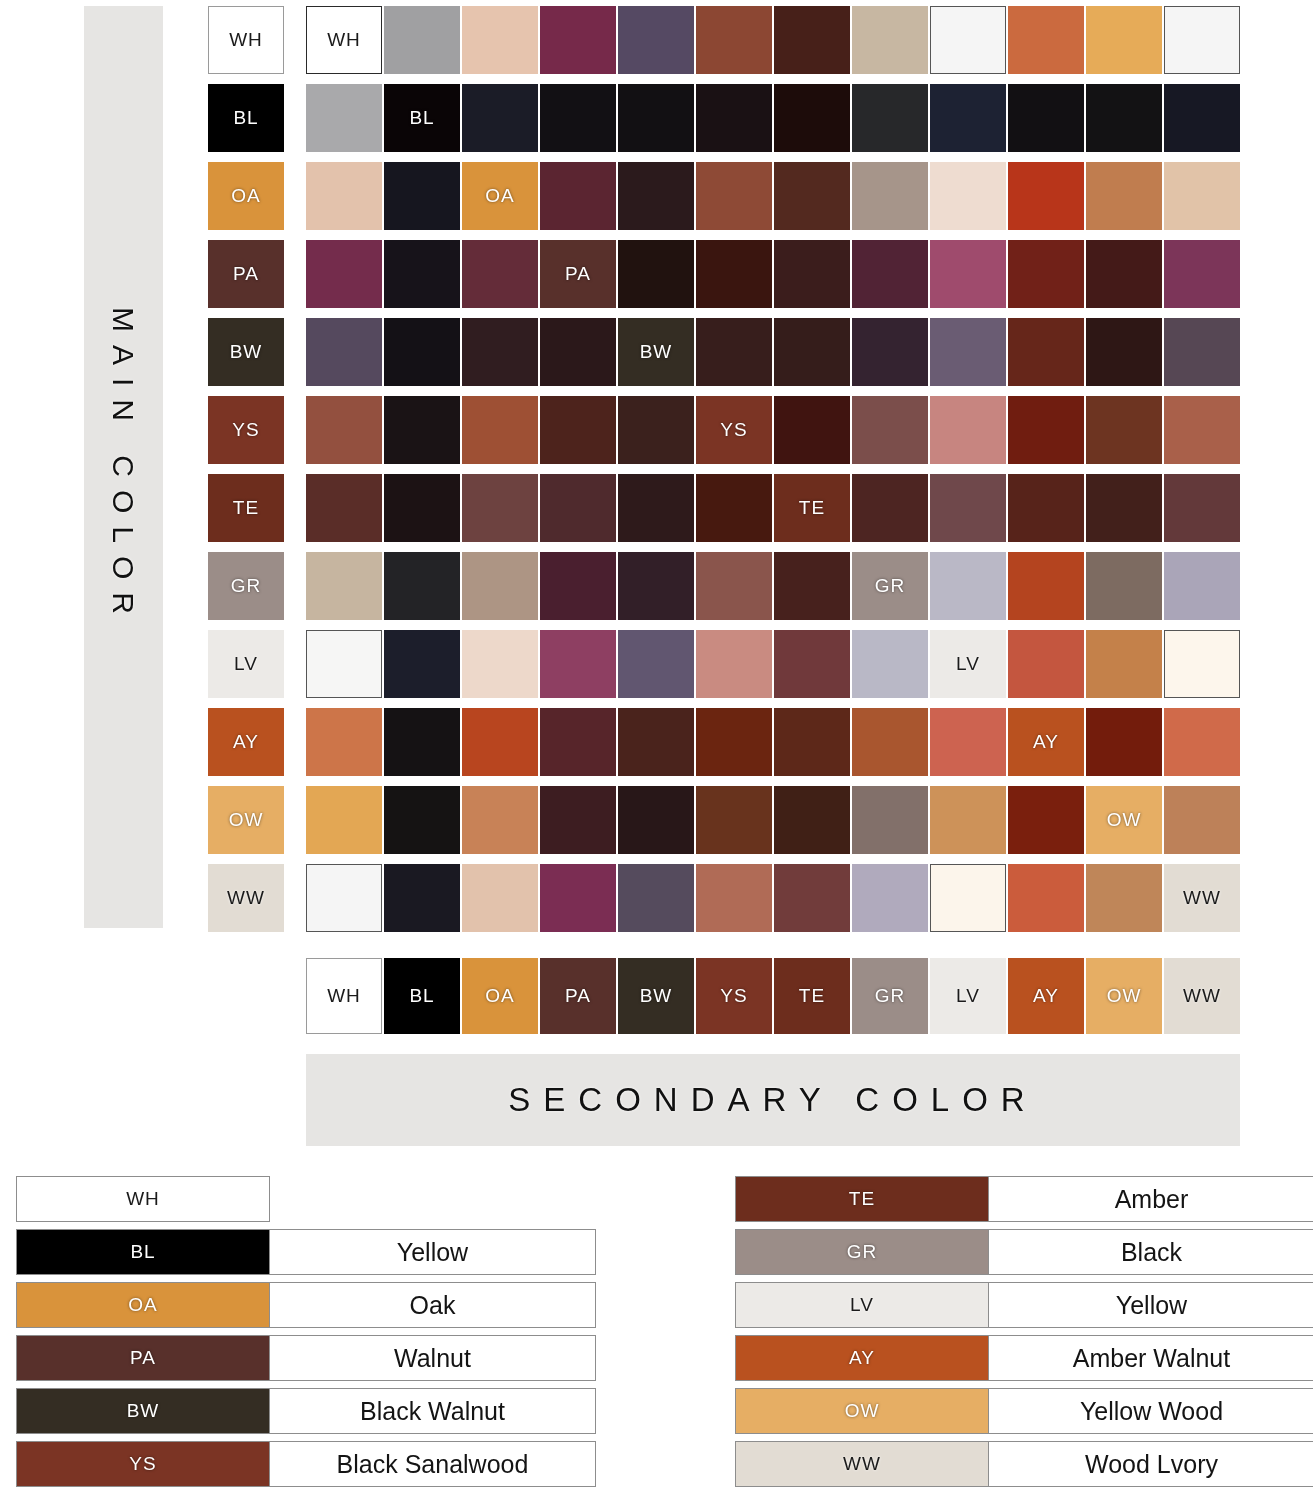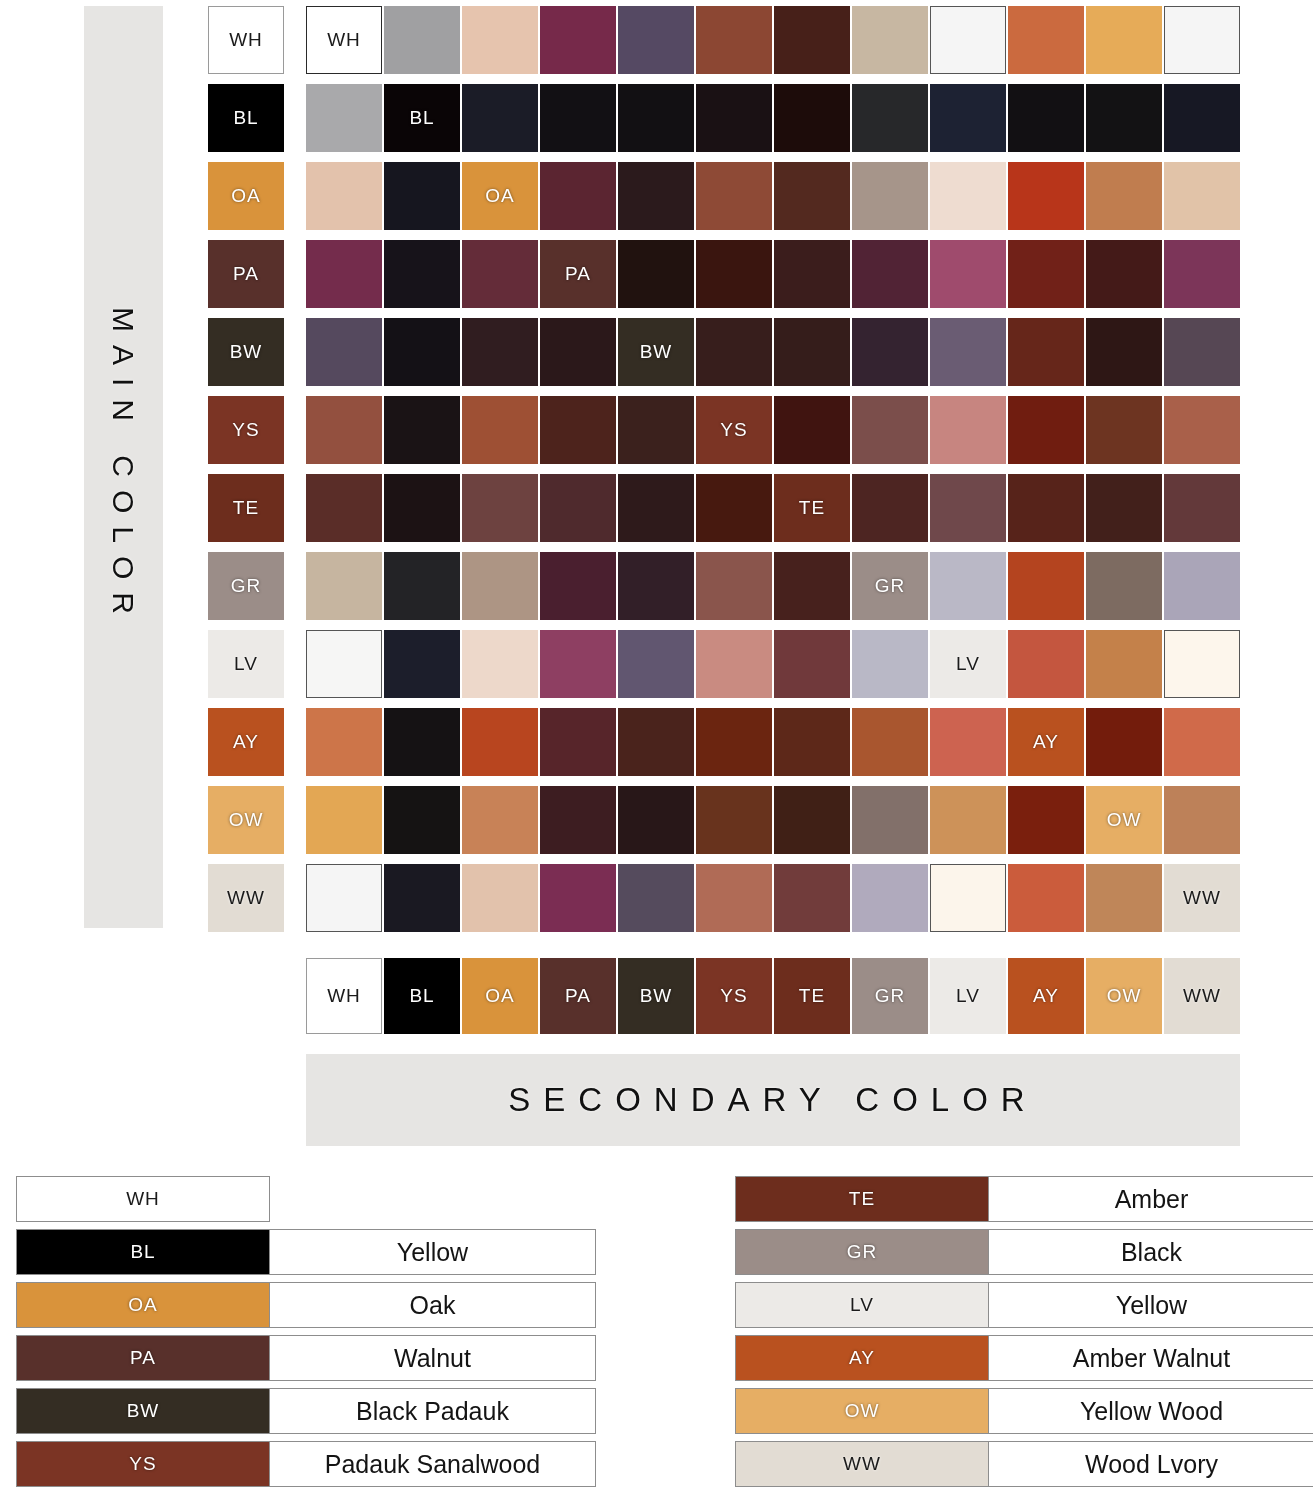"Black Padauk" span { text: Padauk -> Walnut }
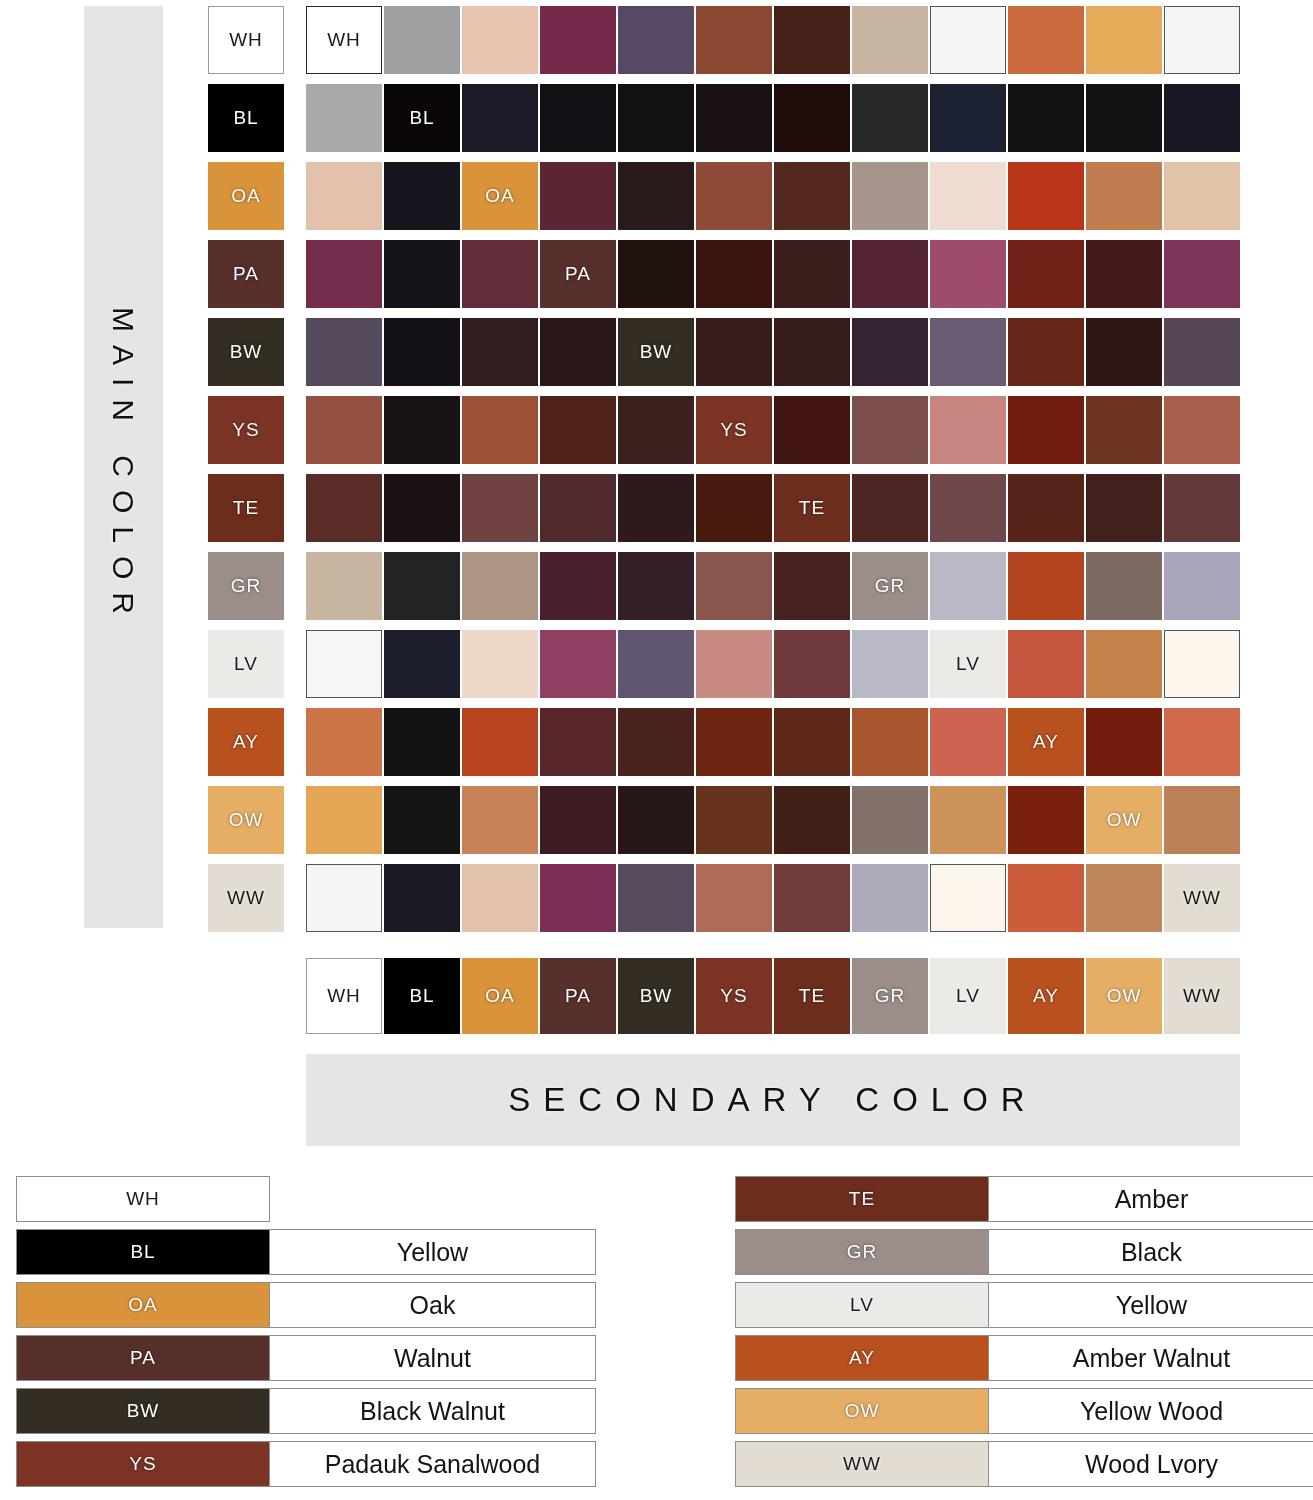"Padauk Sanalwood" span { text: Padauk -> Black }
